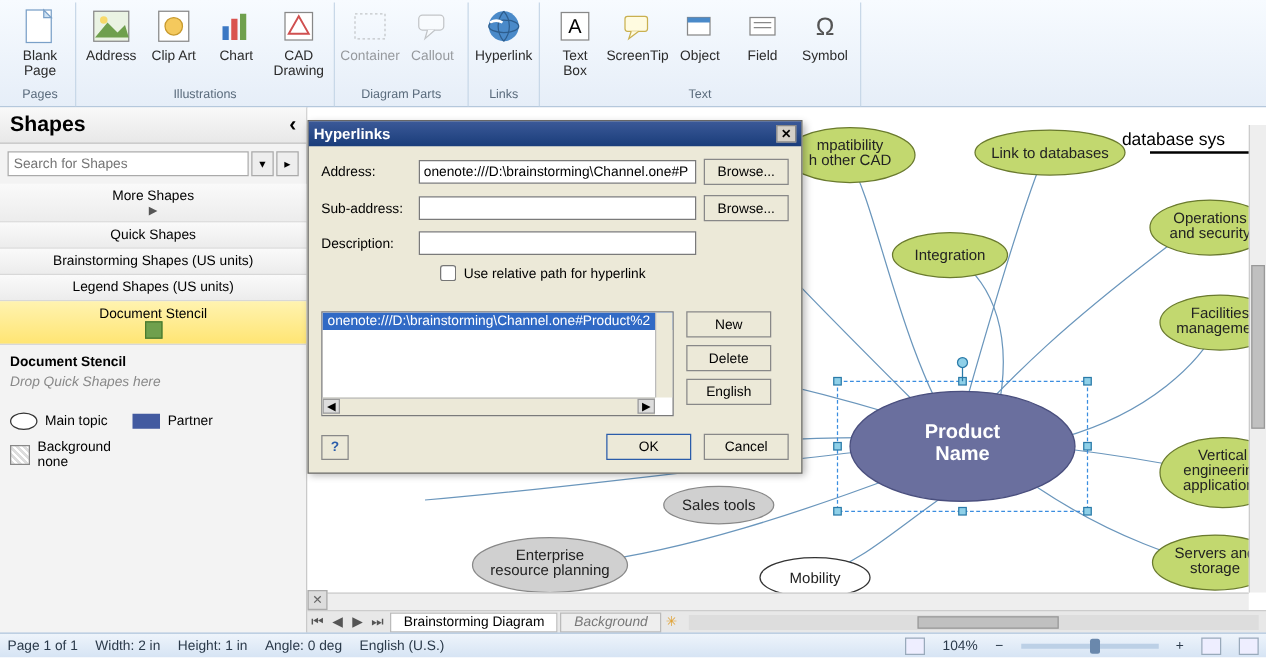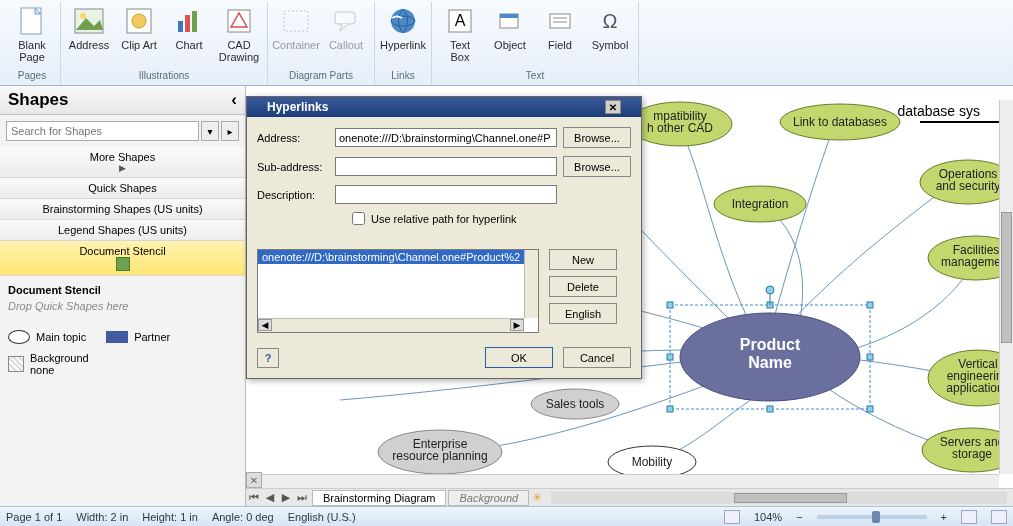"ScreenTip" div.ribbon-btn { html: none -> <div> <div> <svg> <rect></rect> <path></path> </svg> </div> <div>ScreenTip</div> </div> }
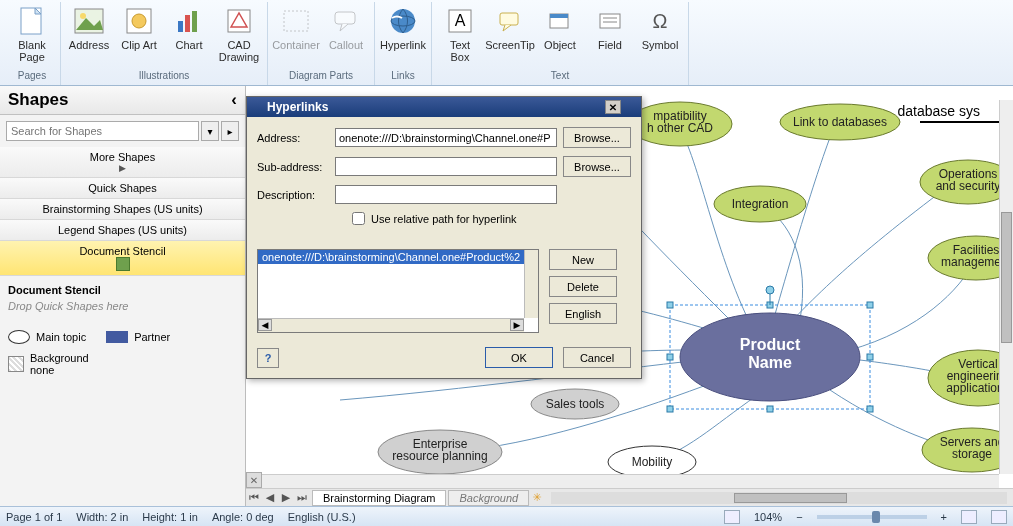"Hyperlinks" .dialog .titlebar { padding: 0 20px -> 0 4px }
